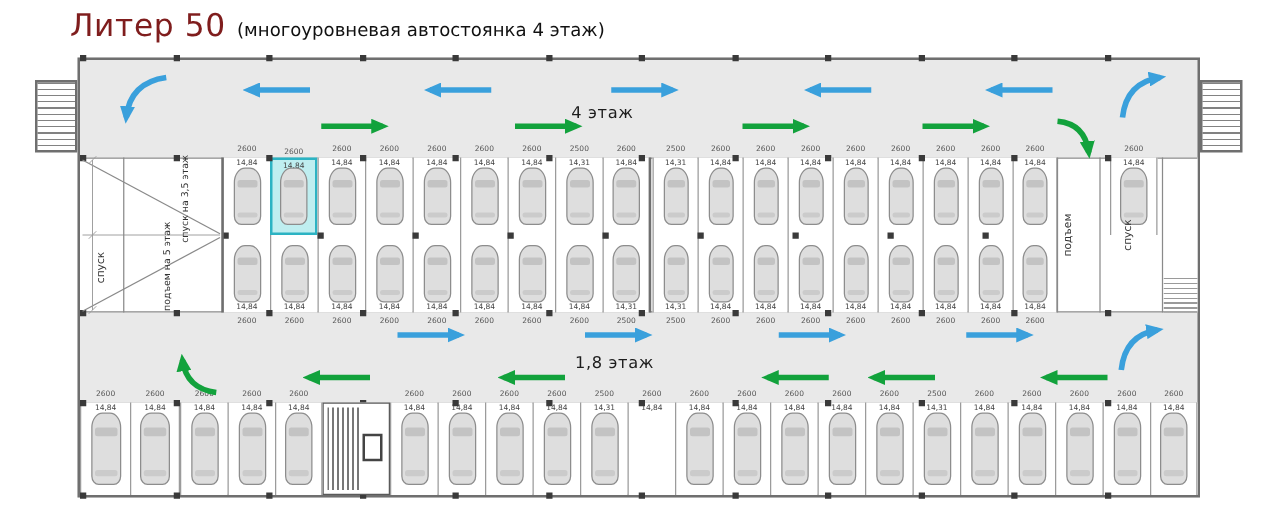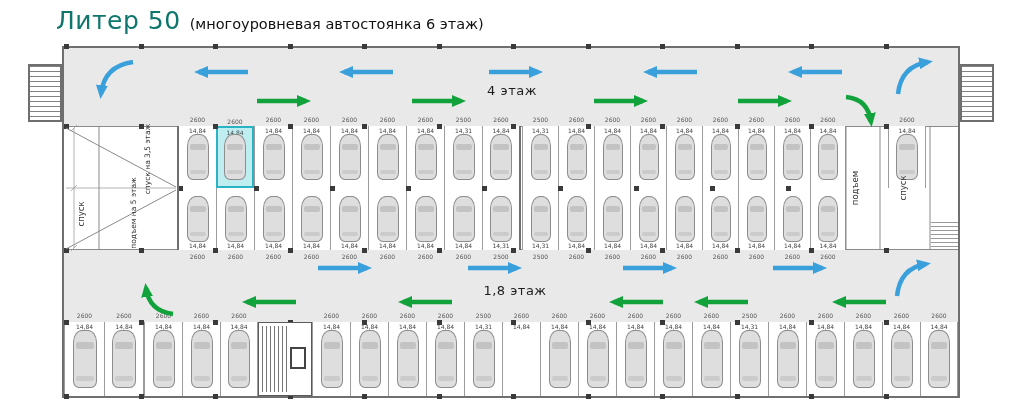"Литер 50" .title-main { color: #0f766e -> #7f1d1d }
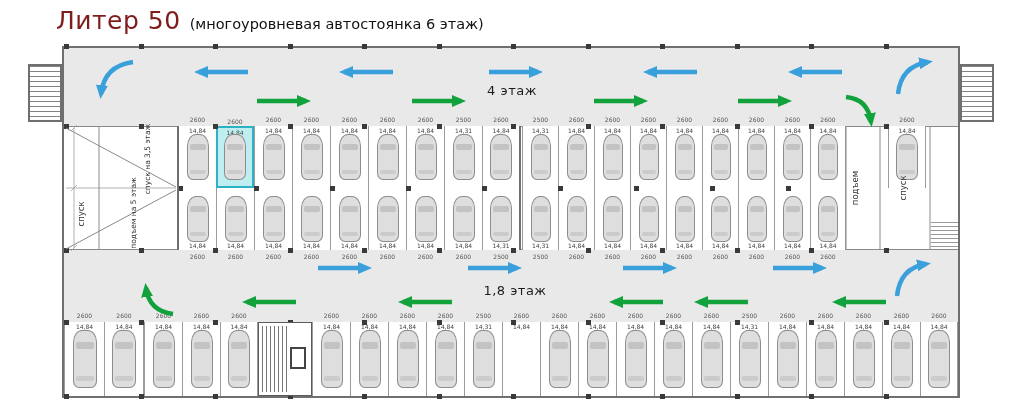"(многоуровневая автостоянка 6 этаж)" span.title-sub { text: 6 -> 4 }
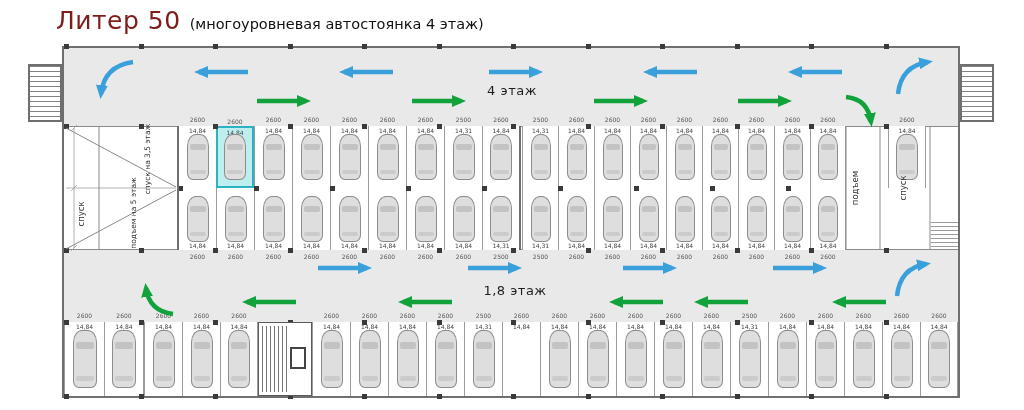"4 этаж" .floor-label { text-align: center -> none }
